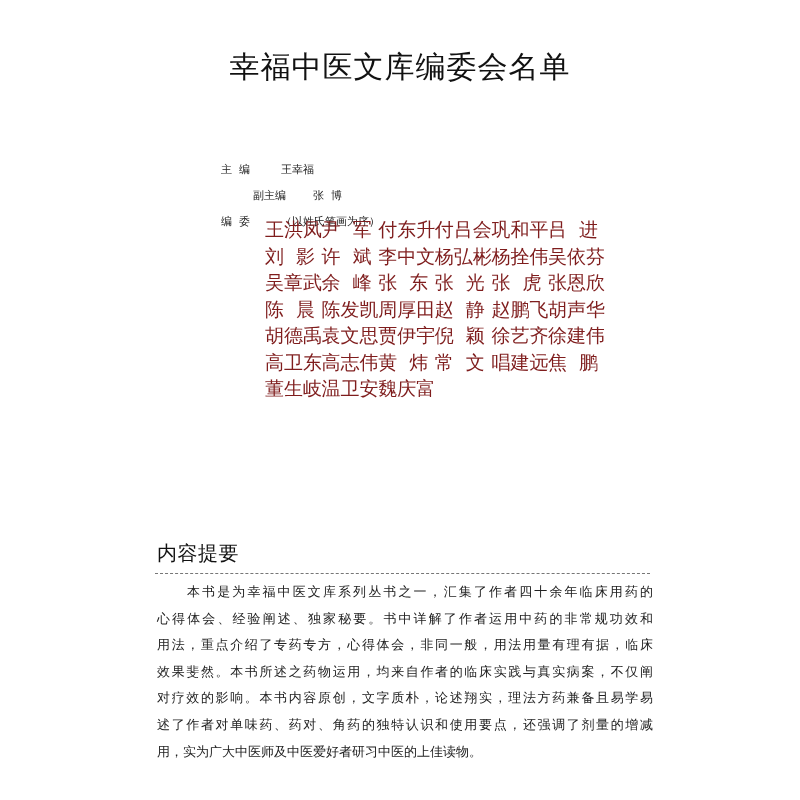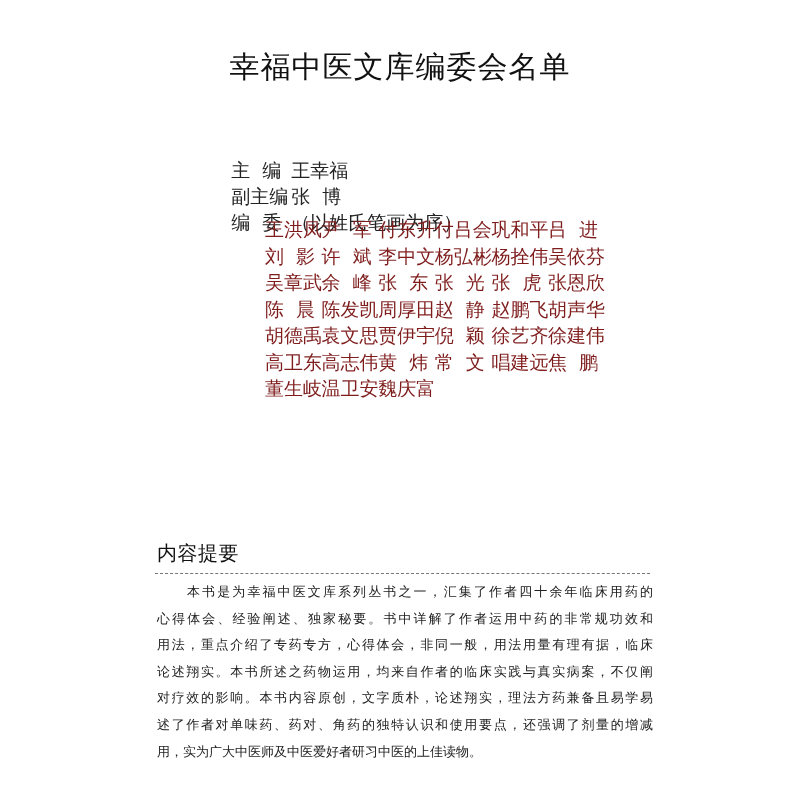"主 编 王幸福" .credits { font-size: 19px -> 11px }
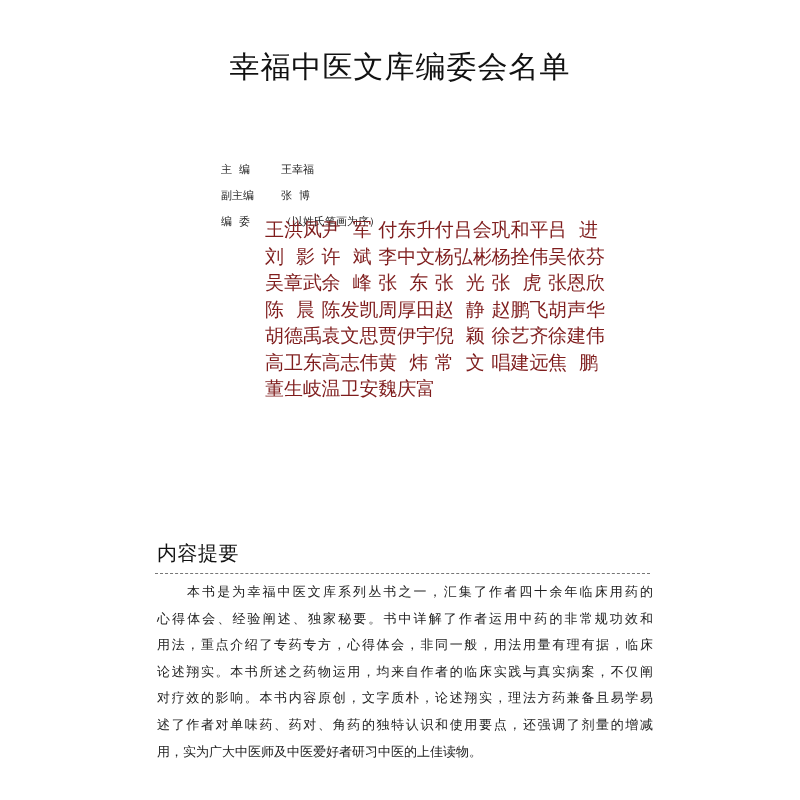"副主编" .role-deputy { margin-left: none -> 32px }
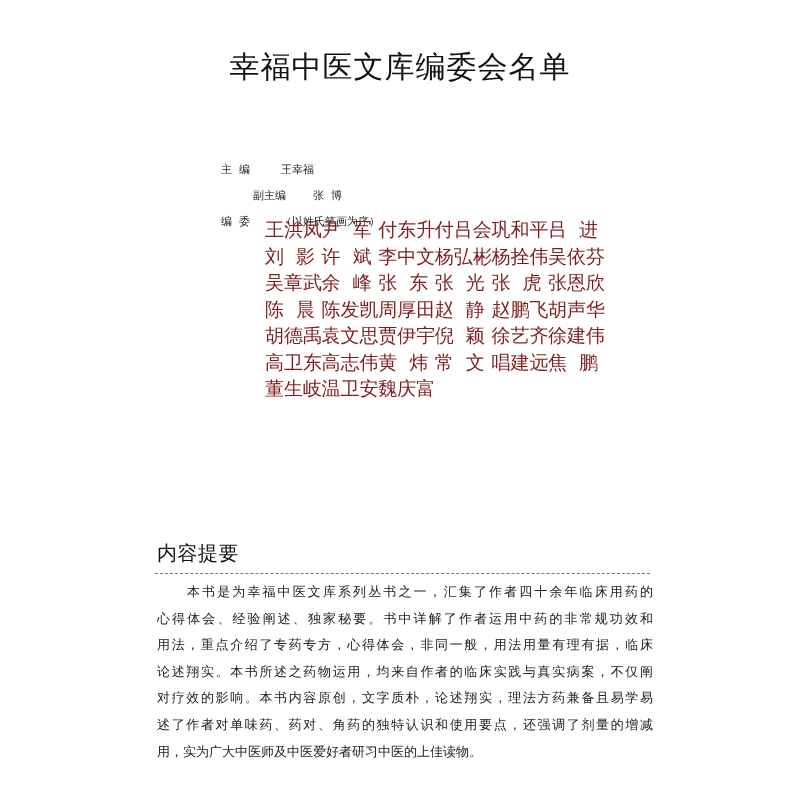"论述翔实。本书所述之药物运用，均来自作者的临床实践与真实病案，不仅阐" div.abstract-line { text: 论述翔实 -> 效果斐然 }
